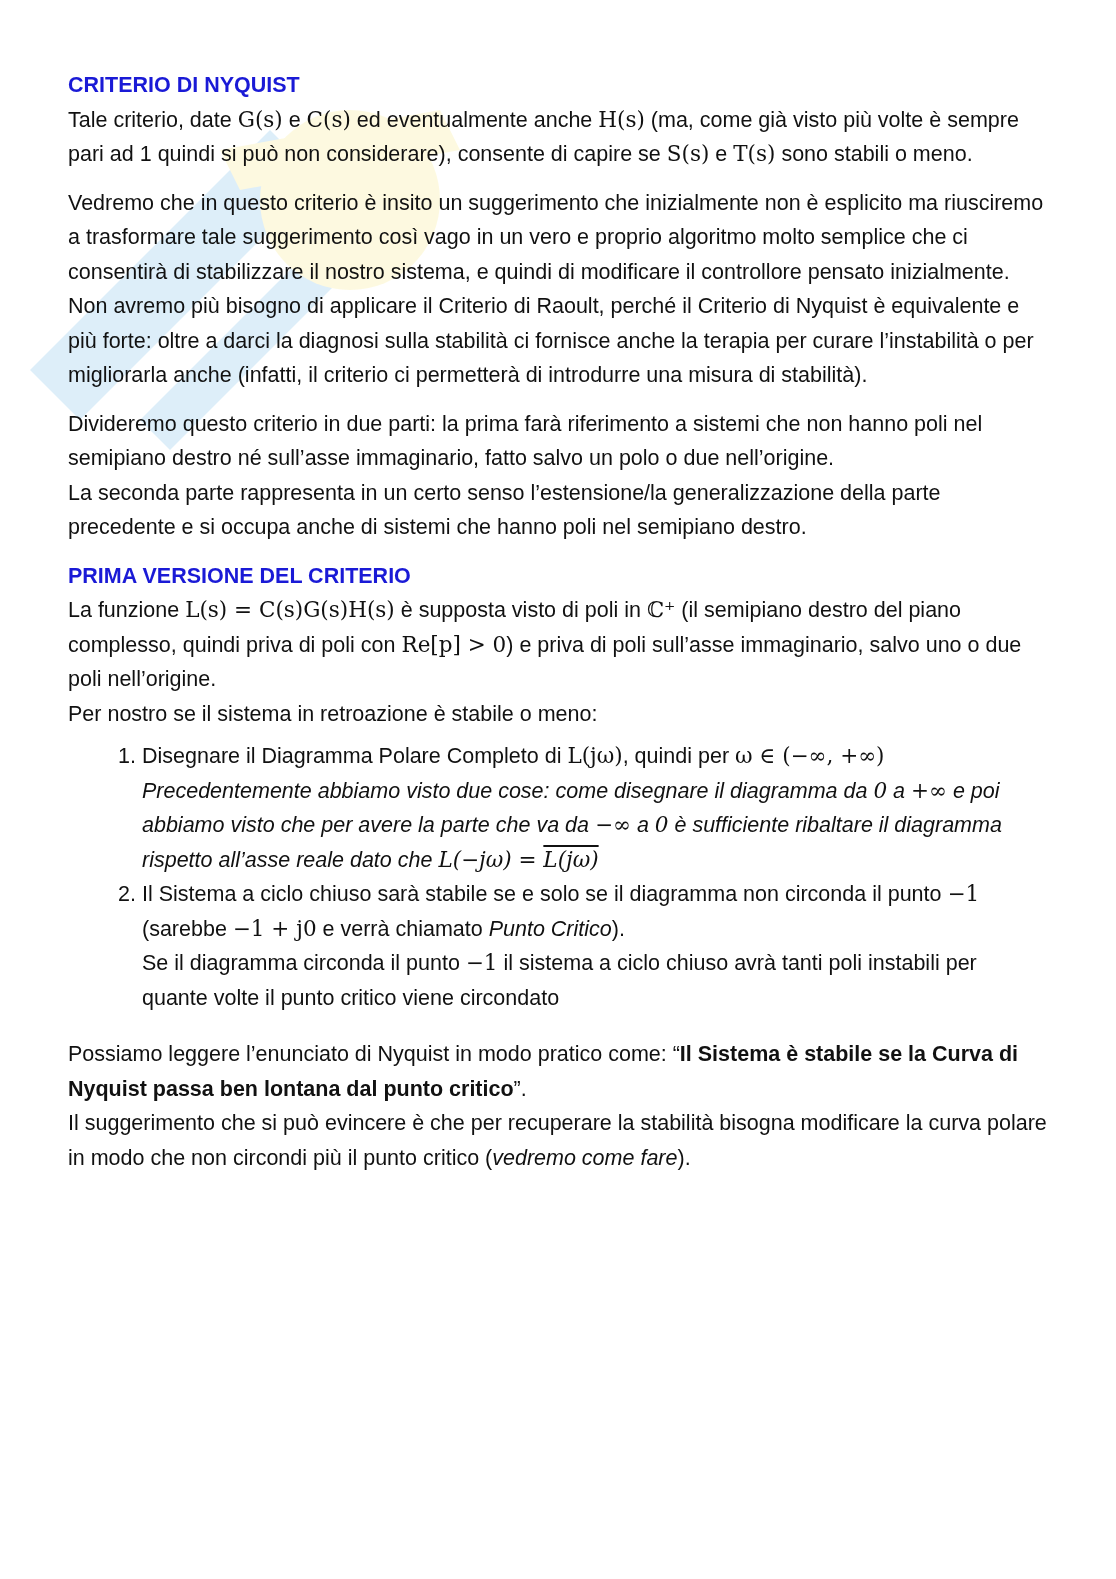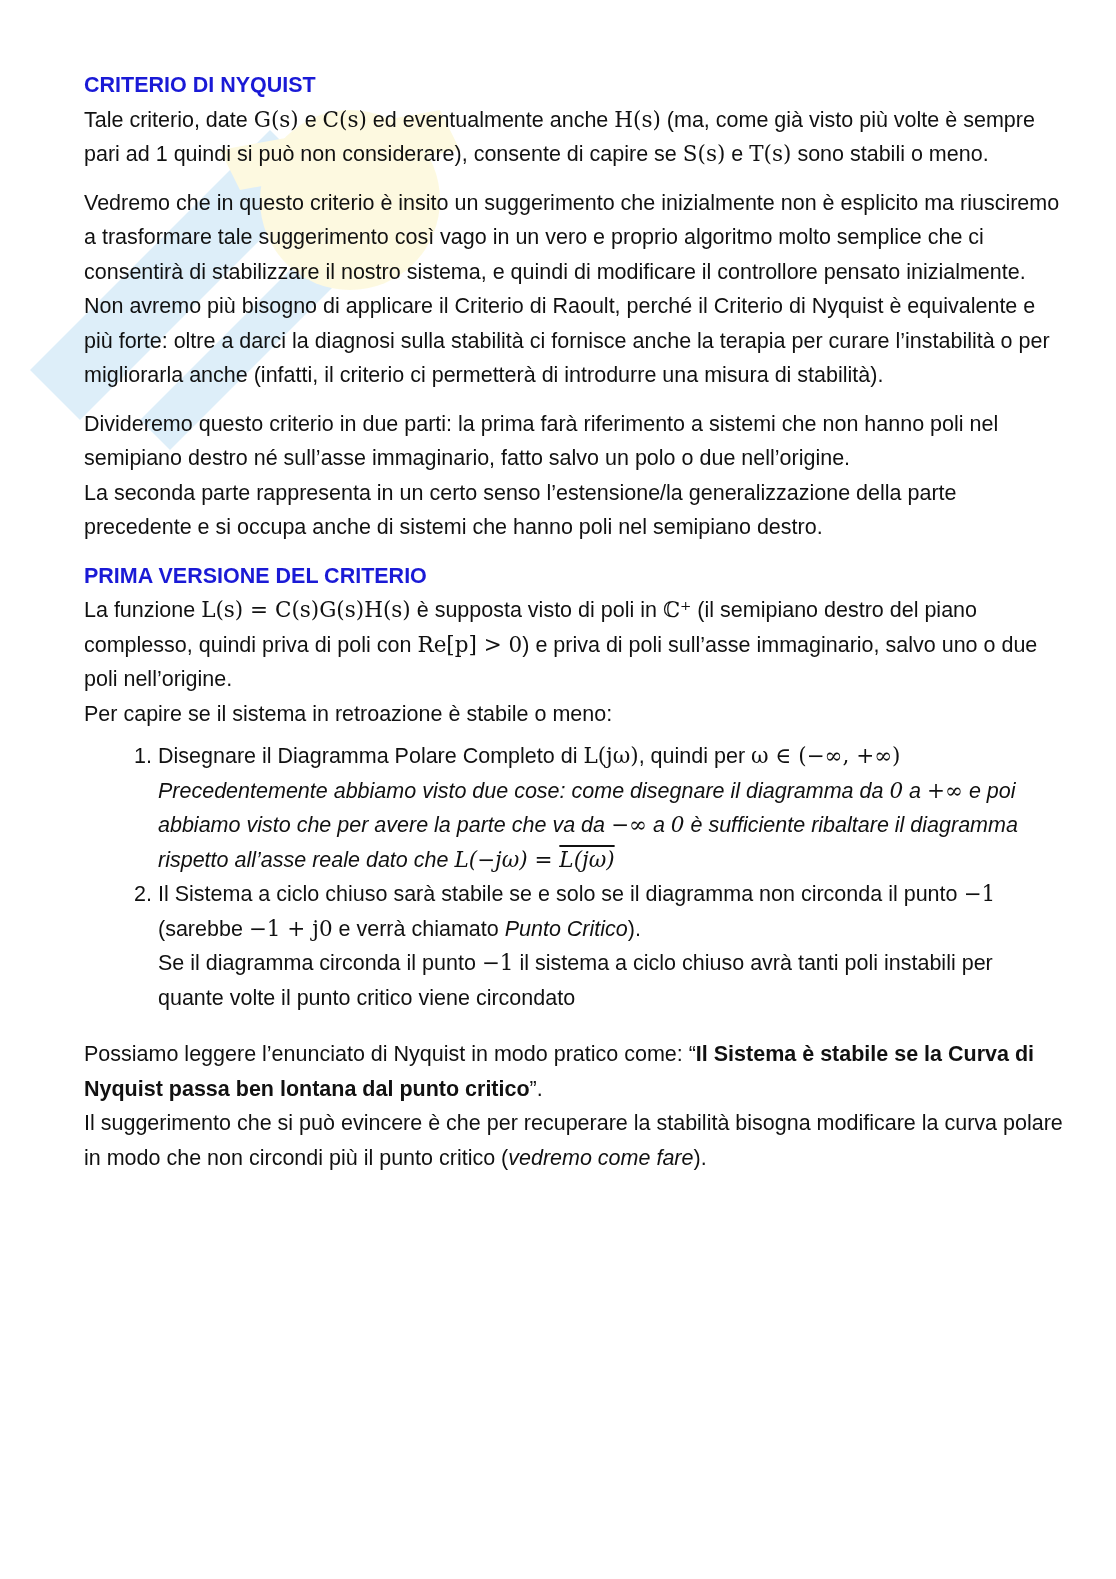"CRITERIO DI NYQUIST" .page { left: 84px -> 68px }
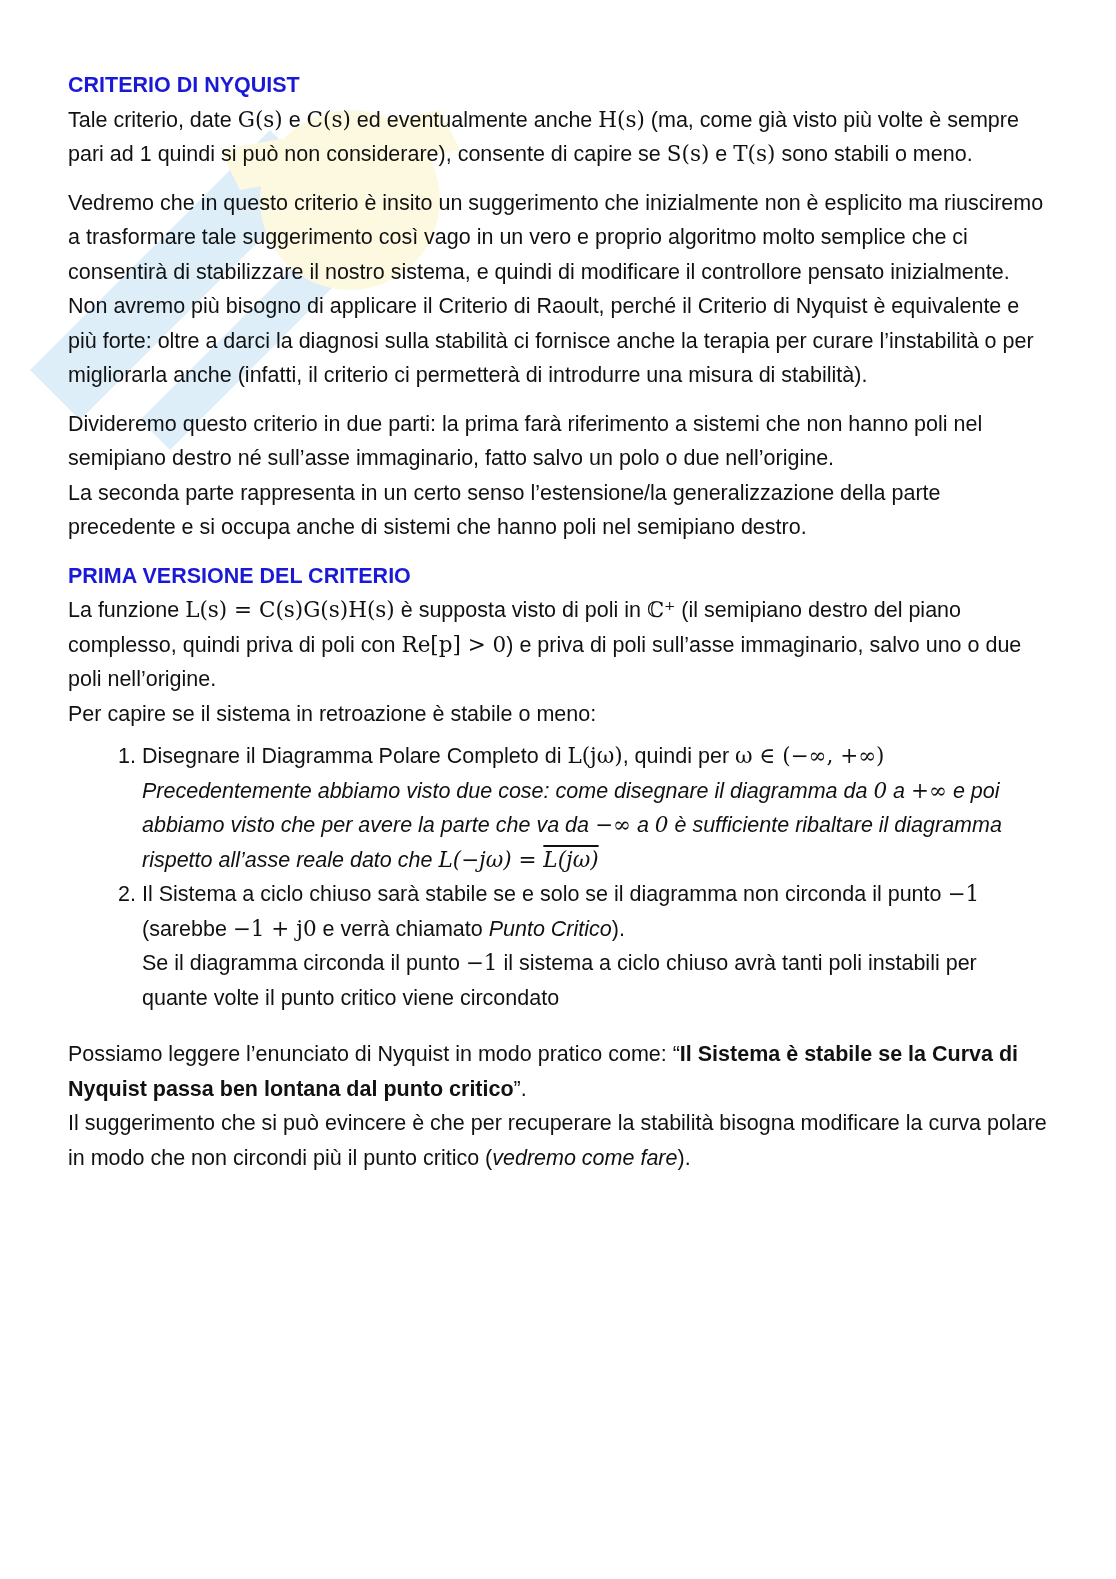"Per capire se il sistema" p { text: capire -> nostro }
